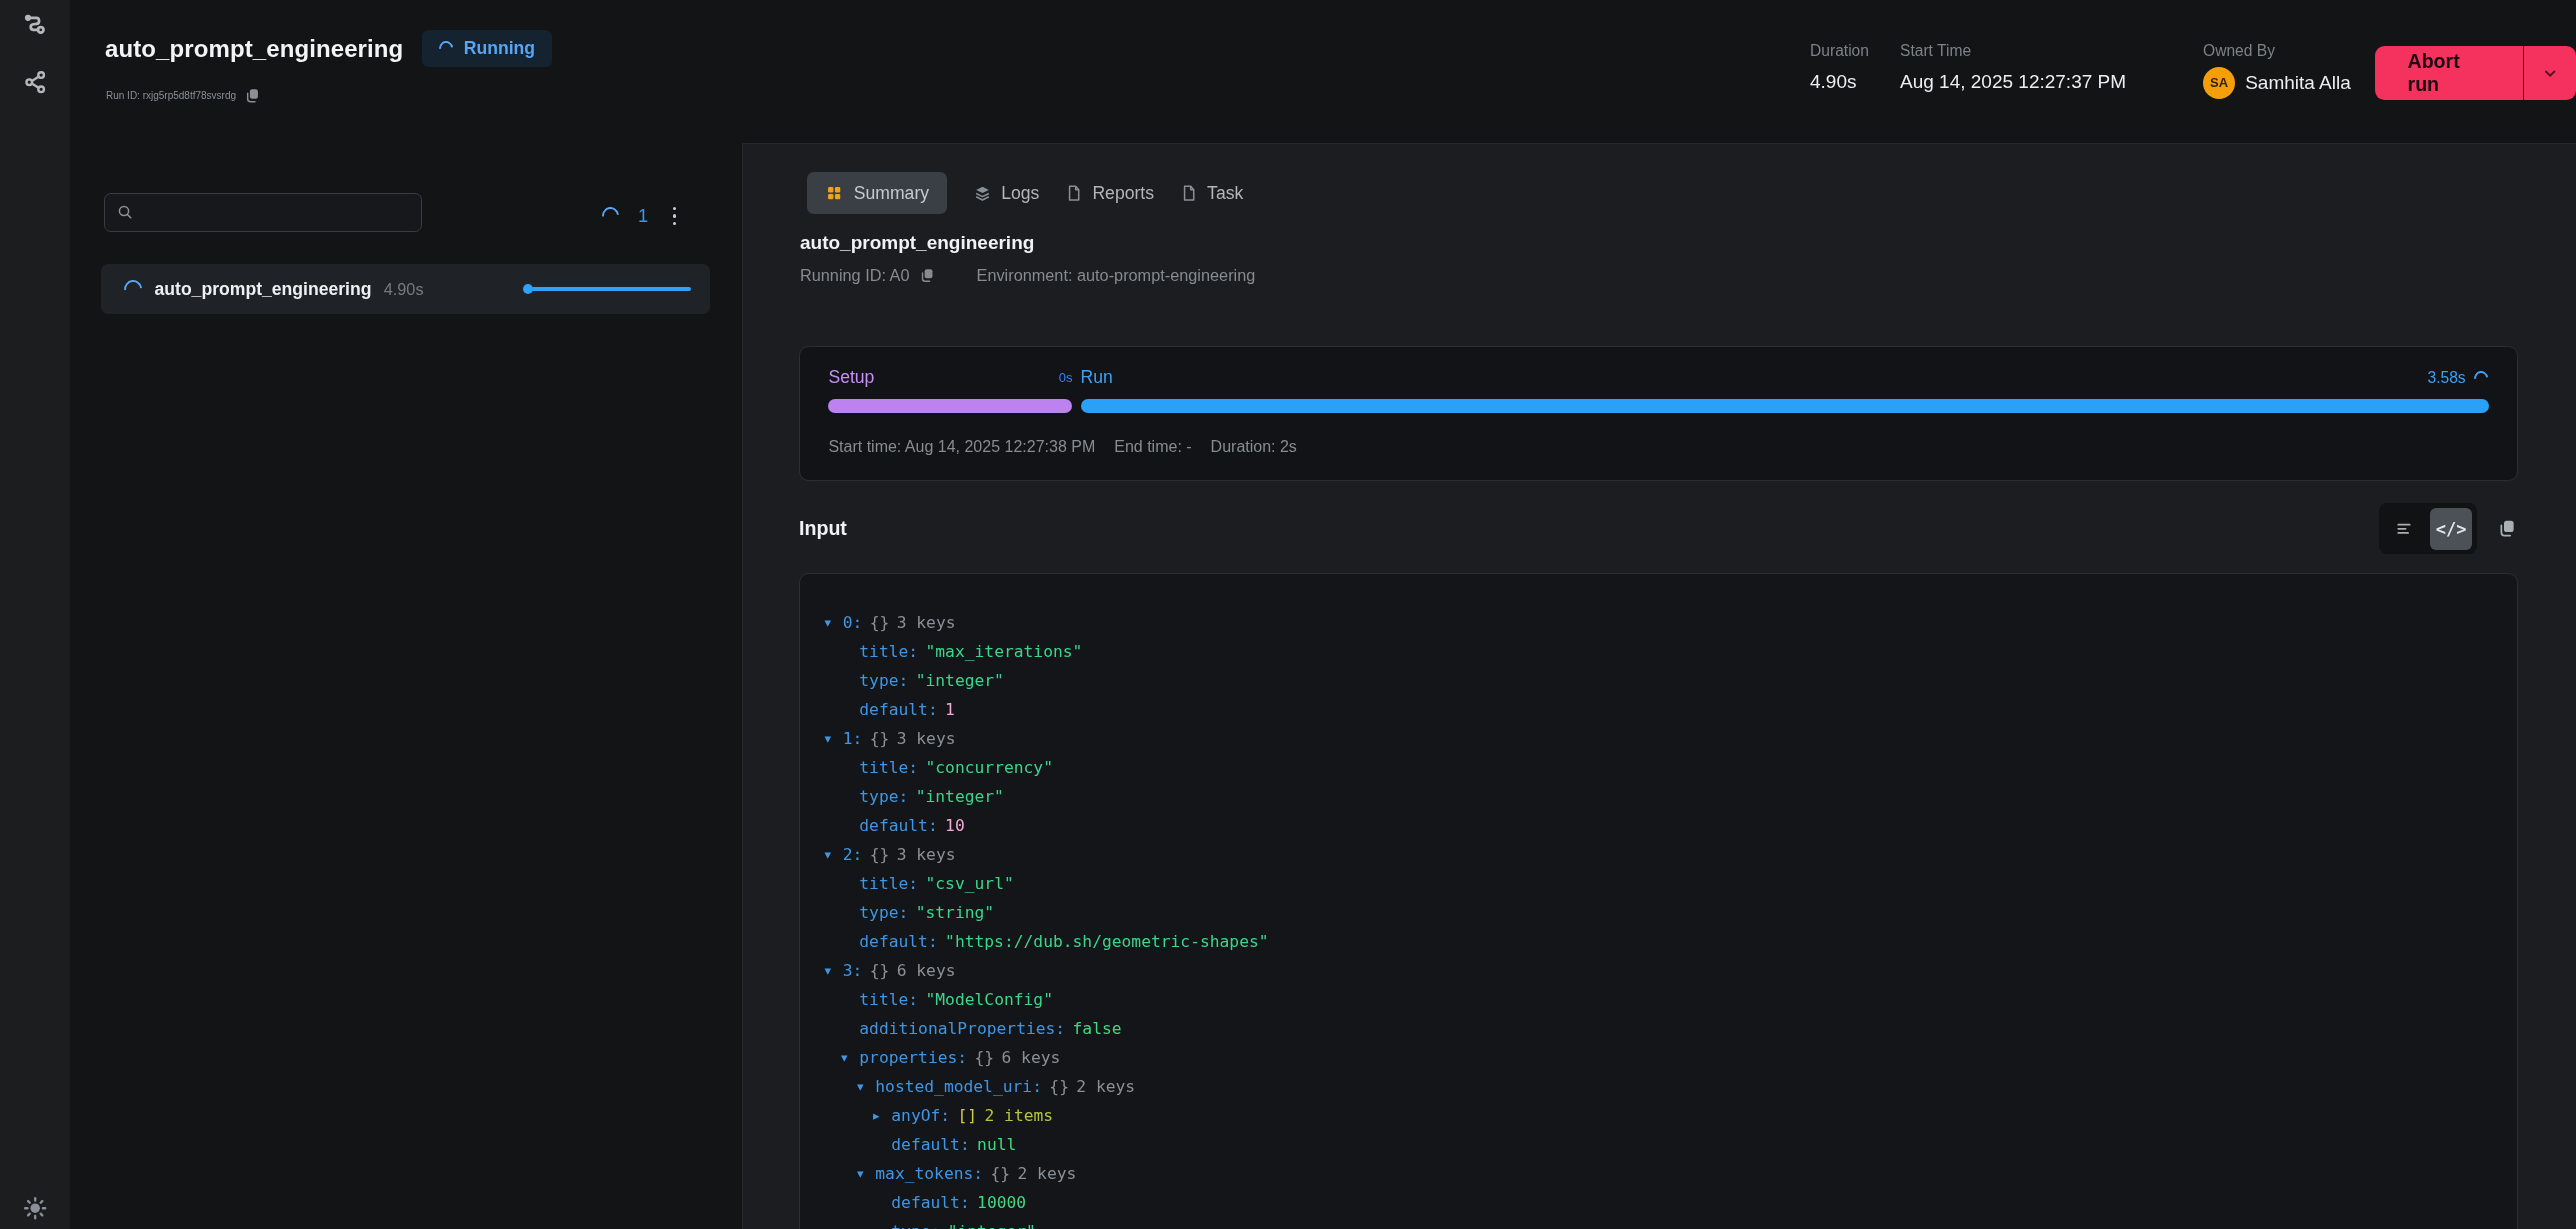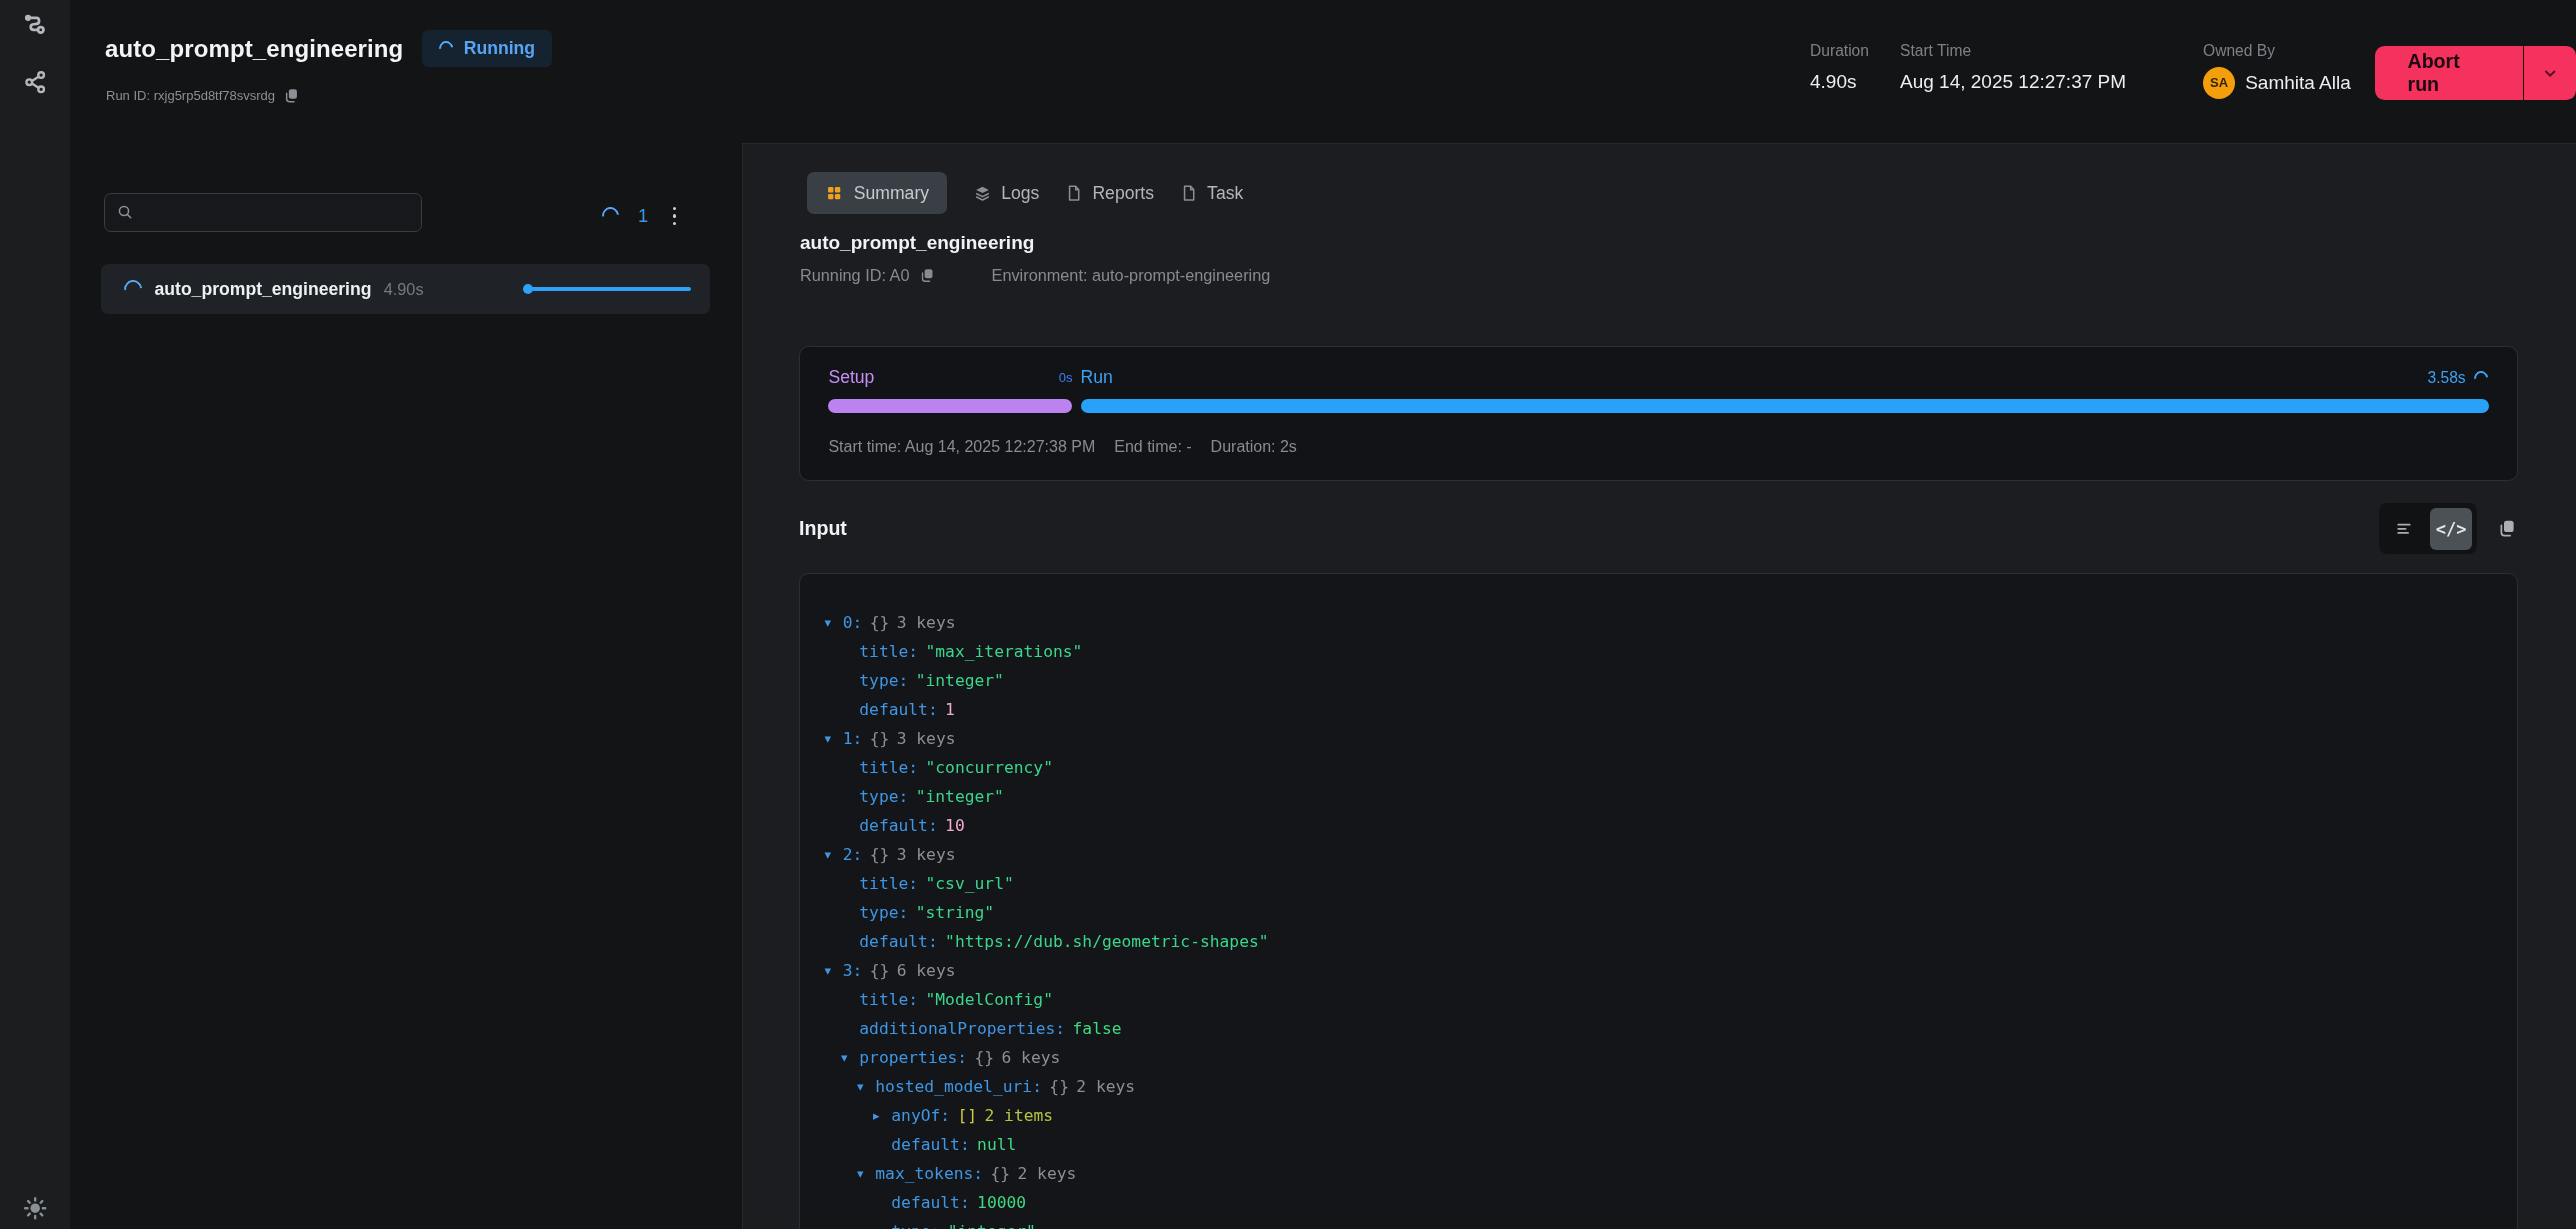"Run ID: rxjg5rp5d8tf78svsrdg" .runid-row { font-size: 13px -> 10px }
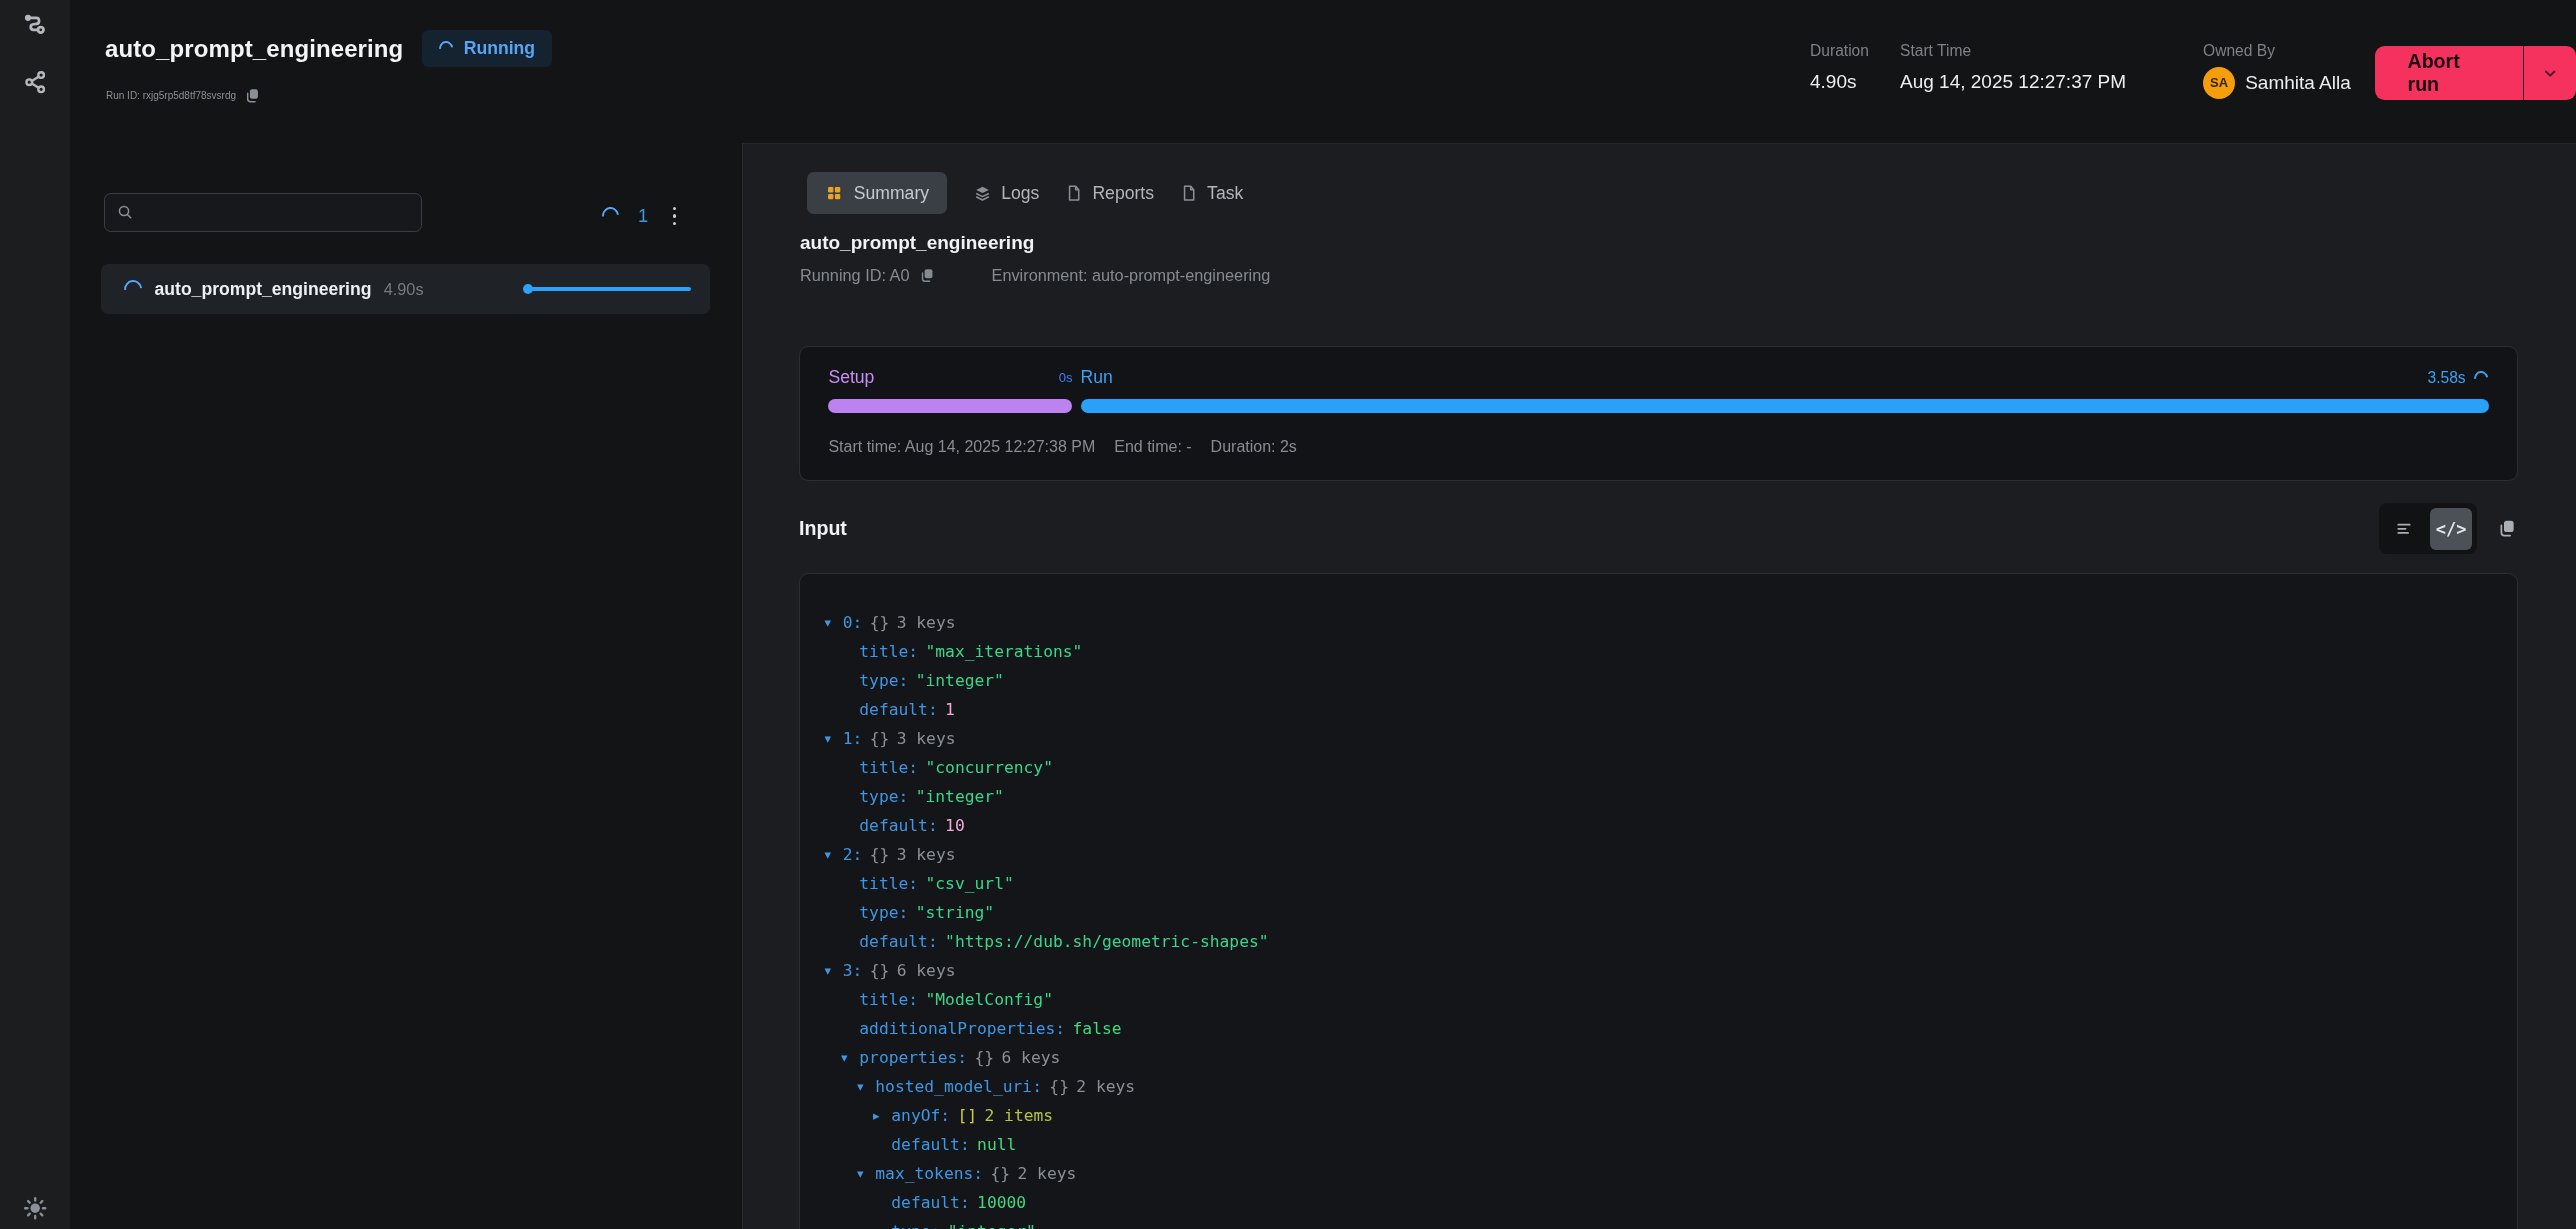"Environment: auto-prompt-engineering" .action-env { margin-left: 46px -> 31px }
